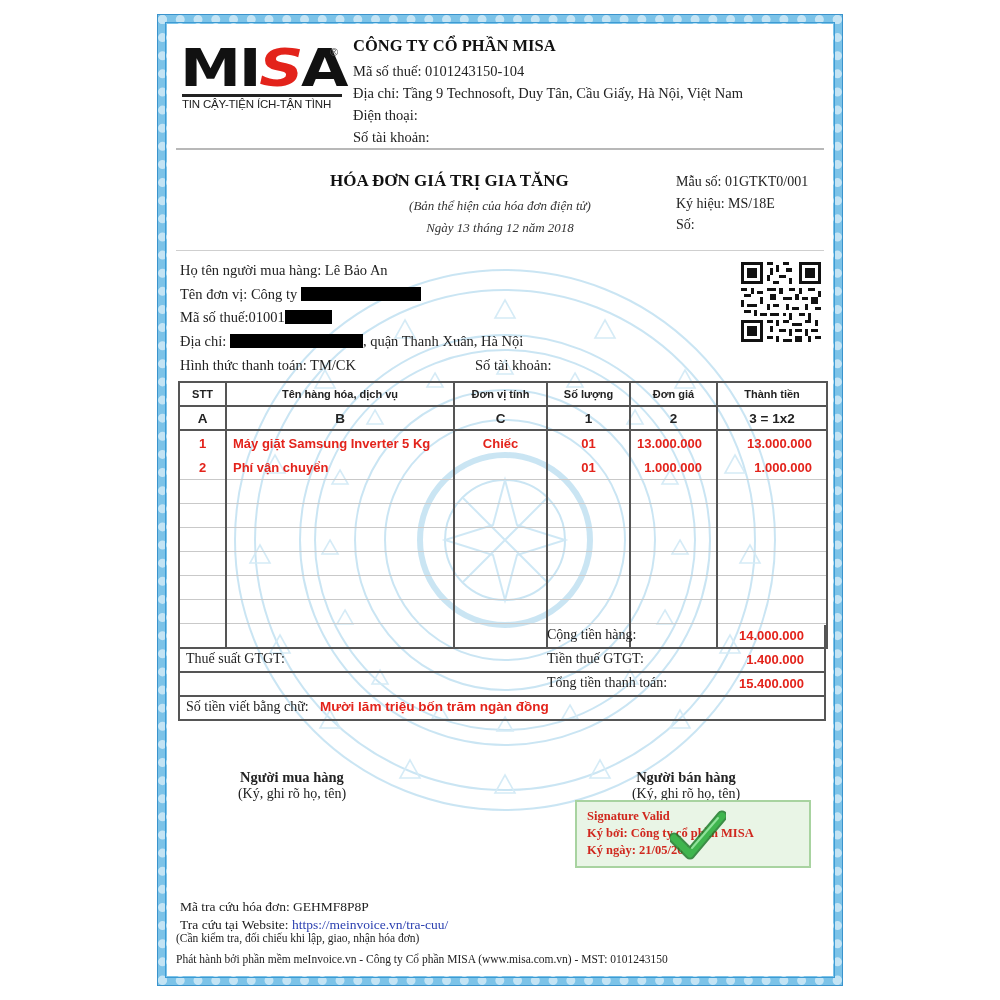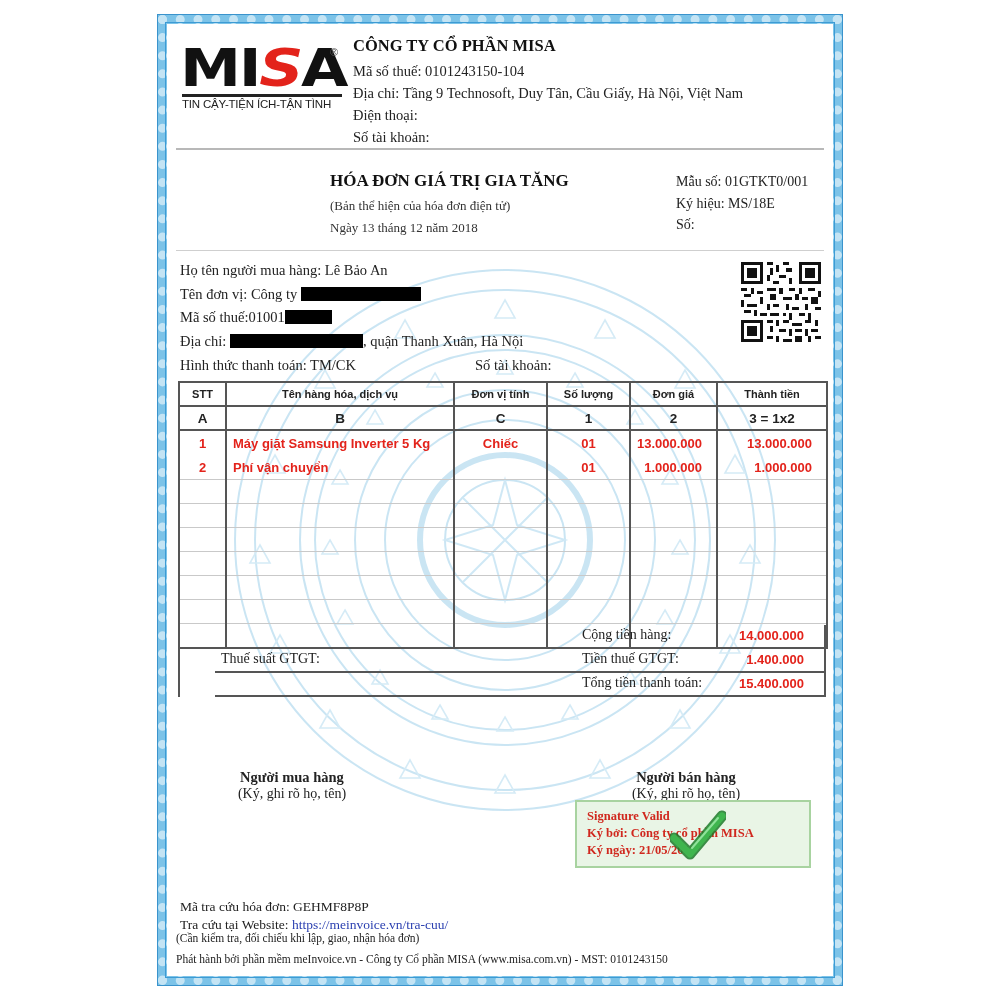"(Bản thể hiện của hóa" .sub { font-style: none -> italic; text-align: left -> center }
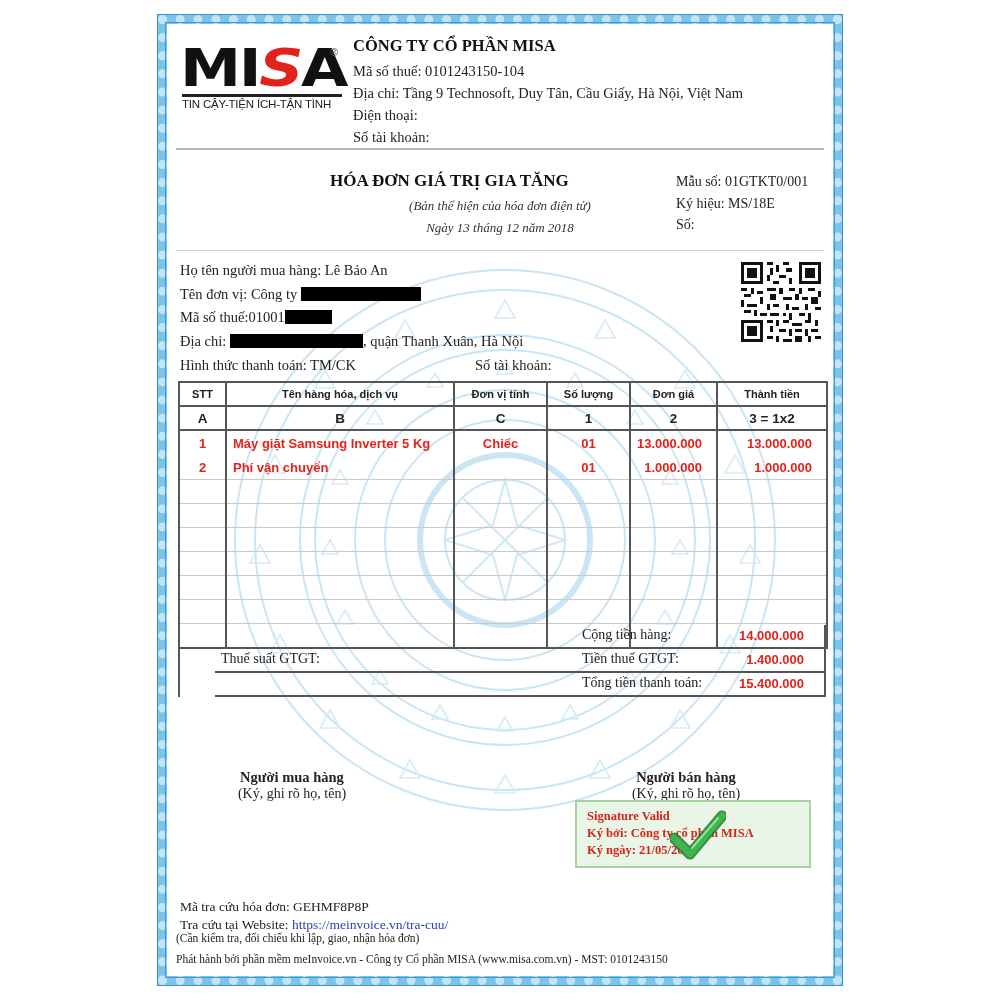"Cộng tiền hàng:" .sum { padding-left: 35px -> none }
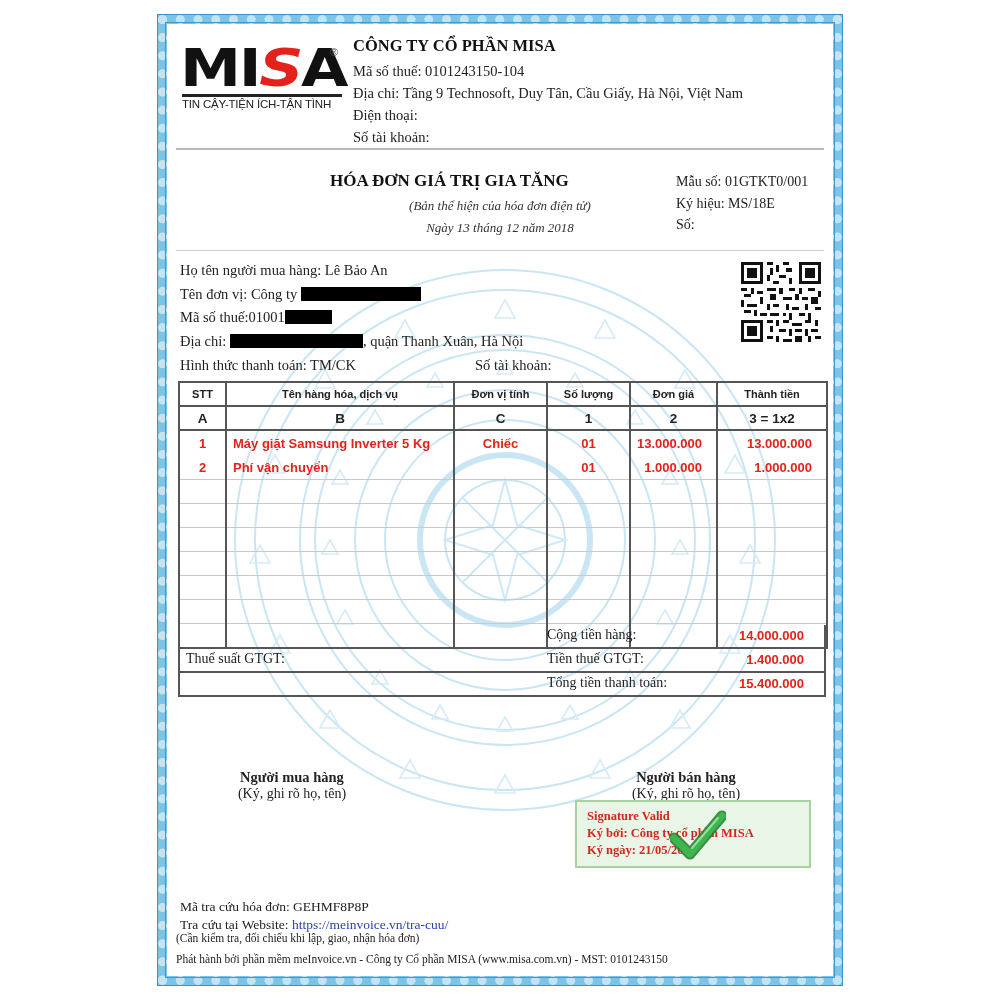"Số tiền viết bằng chữ:" div.sumrow { html: none -> <div> <span>Số tiền viết bằng chữ:</span> <span>Mười lăm triệu bốn trăm ngàn đồng</span> </div> }
